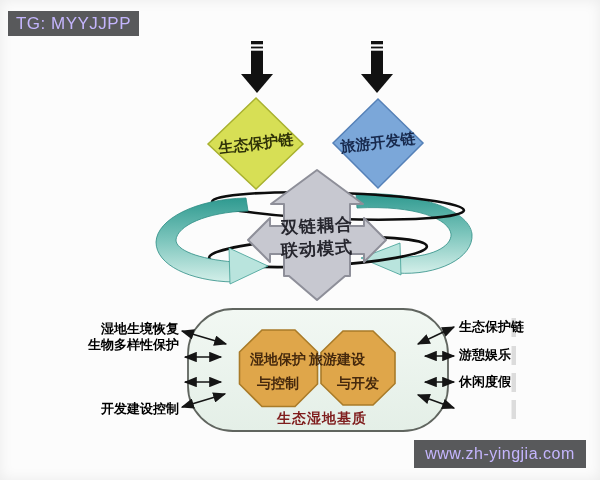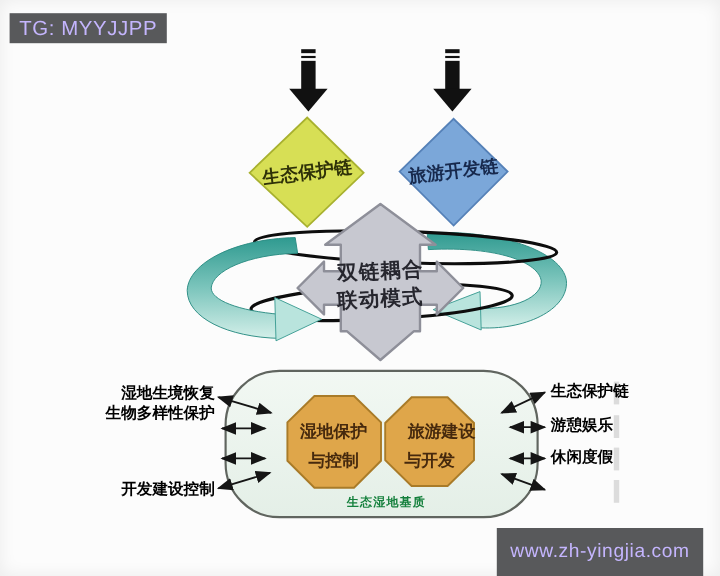"旅游建设" div.lbl { left: 368px -> 337px }
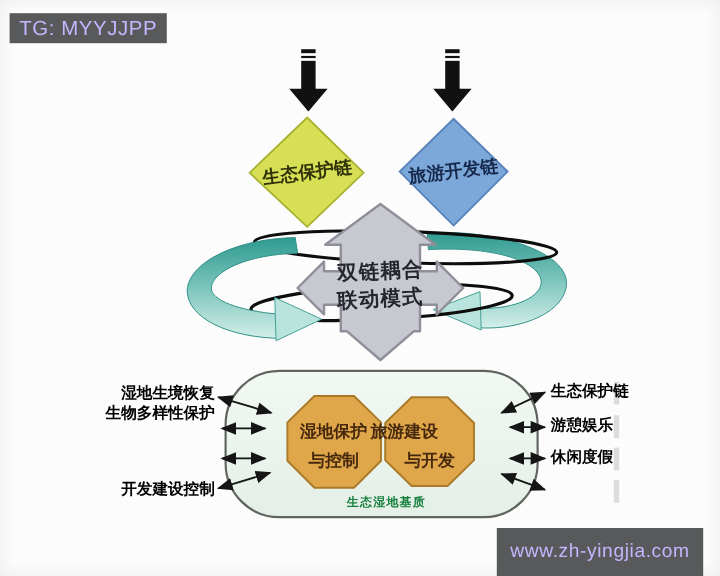"生态湿地基质" .caption-lbl { color: #15803d -> #7f1d1d; font-size: 10px -> 14px }
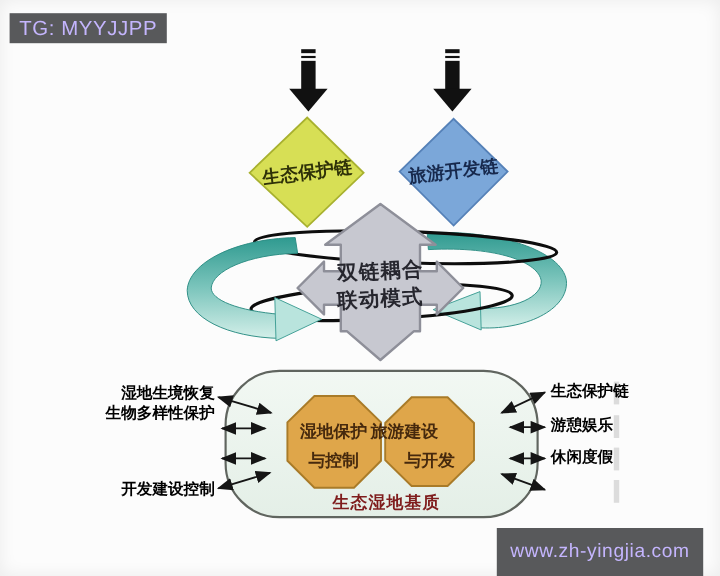"www.zh-yingjia.com" .wm-br { height: 40px -> 28px }
